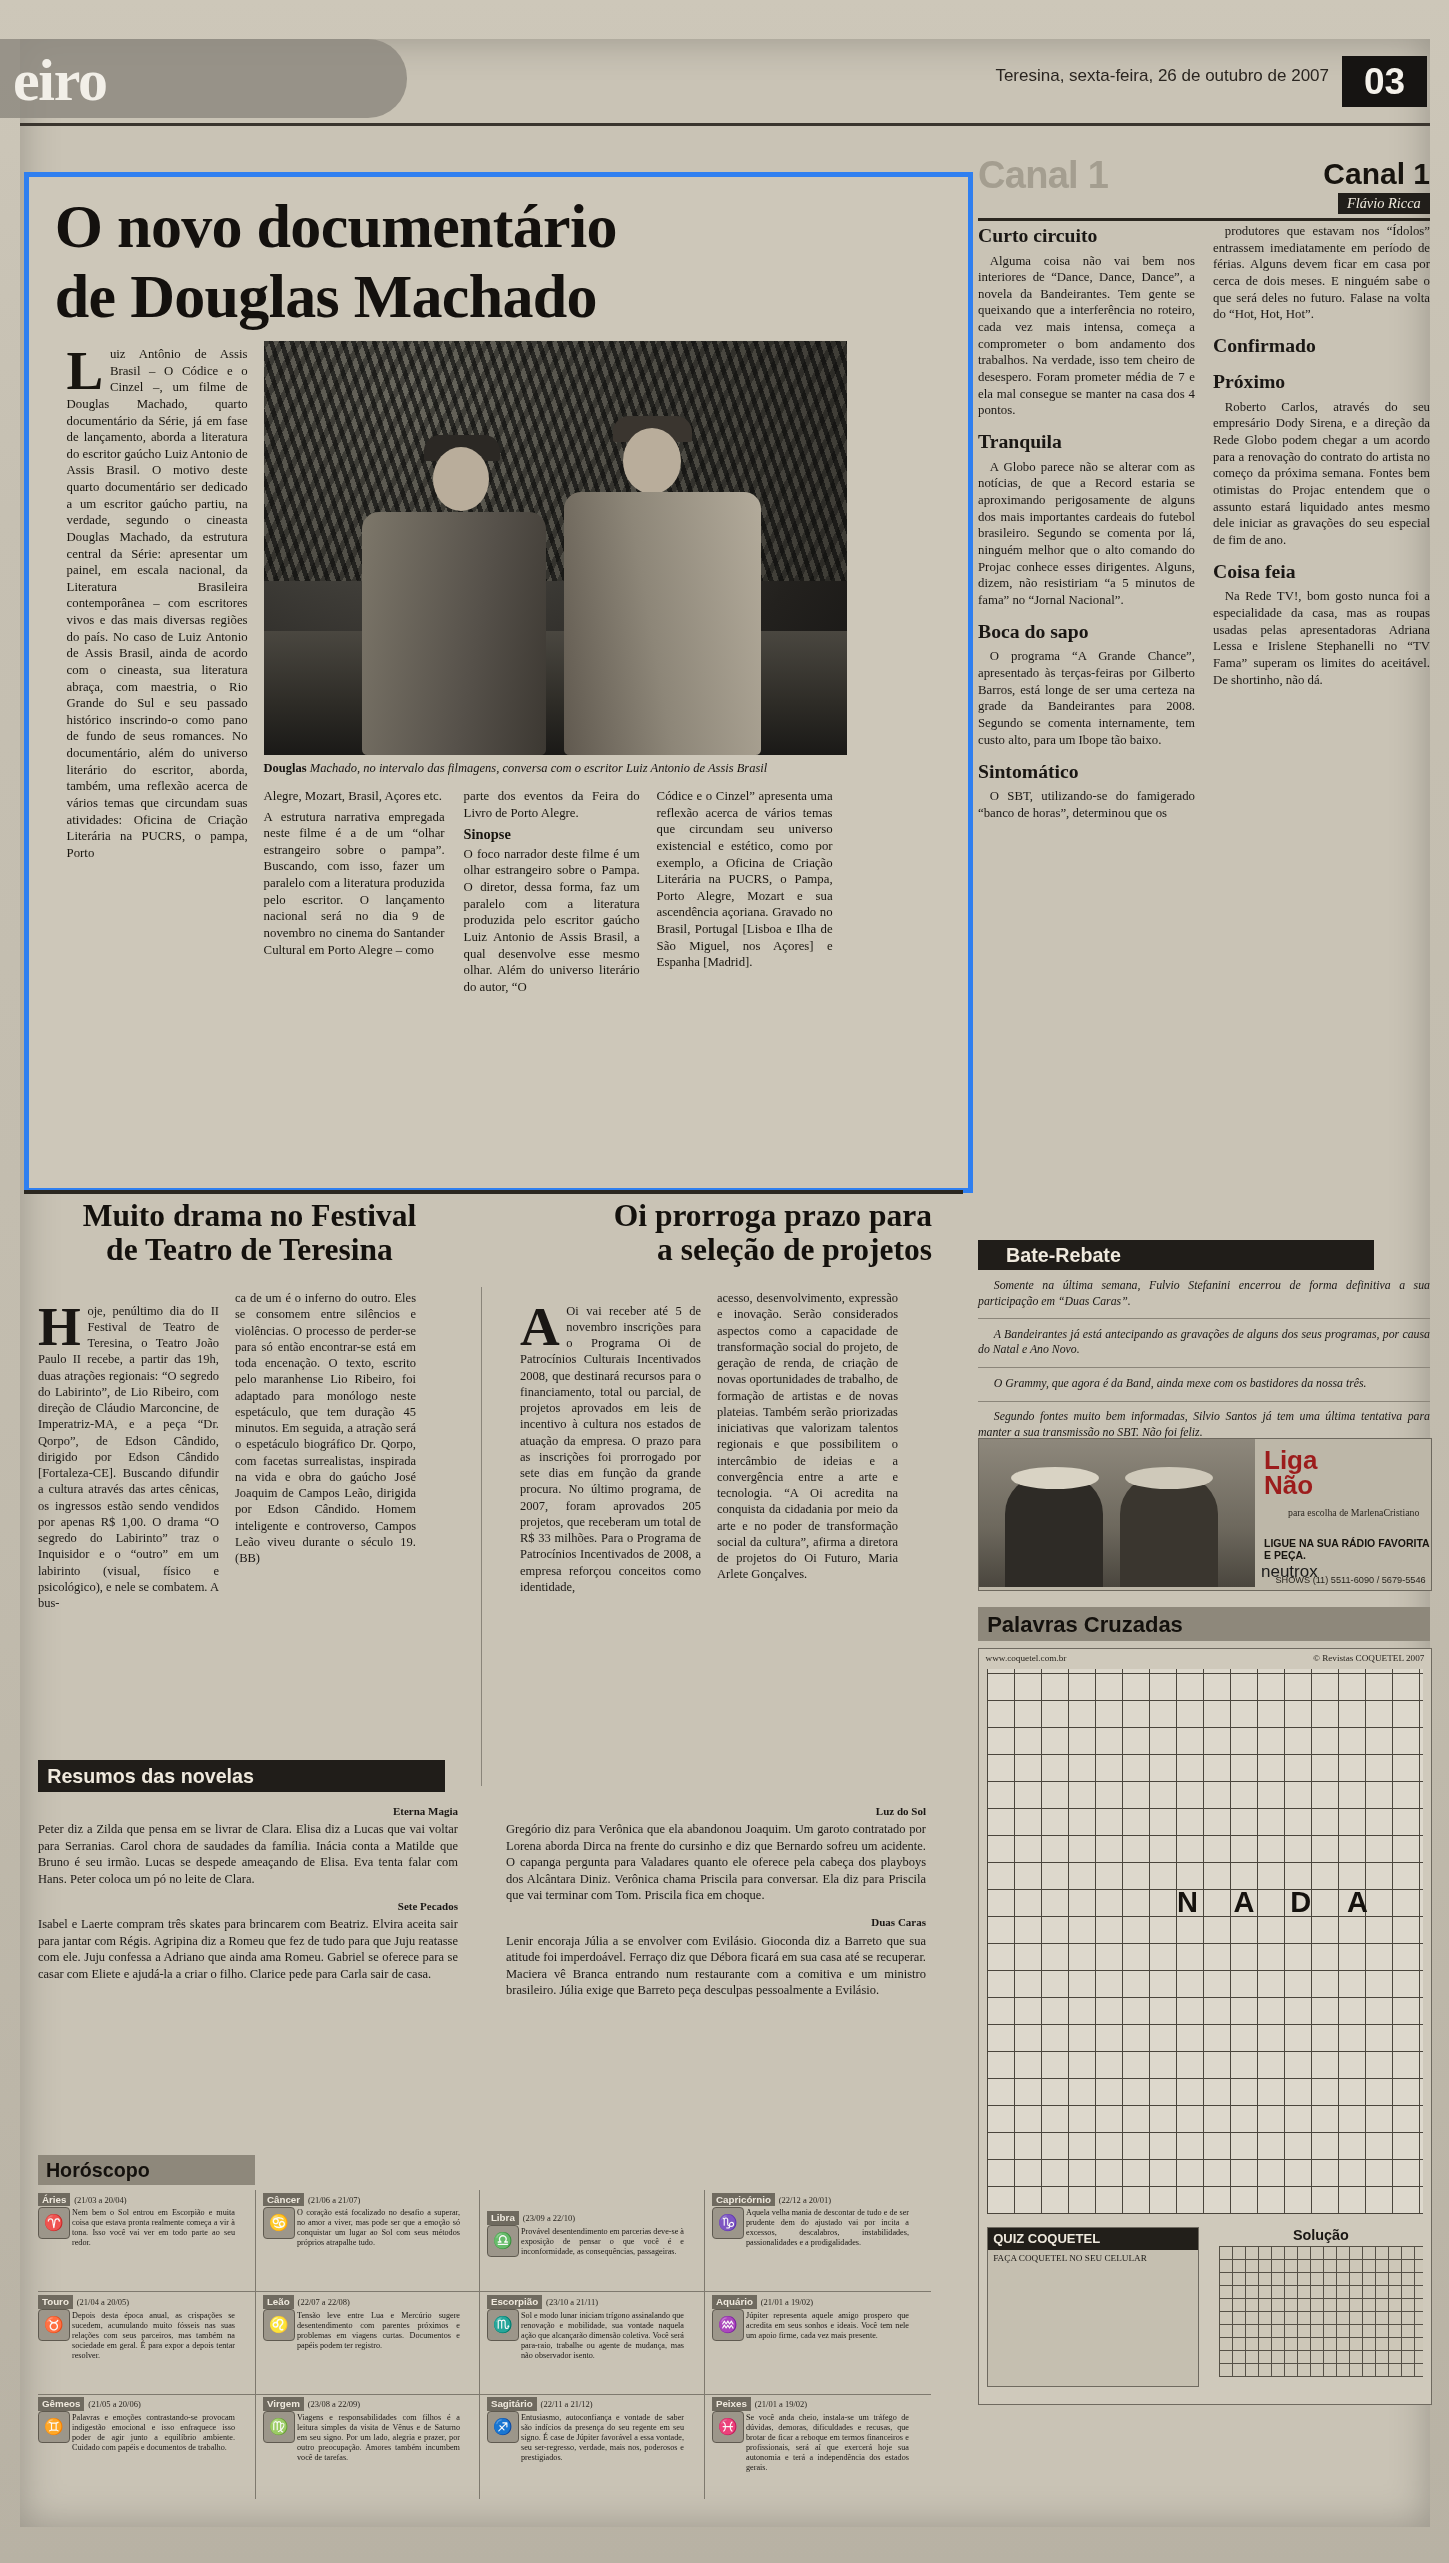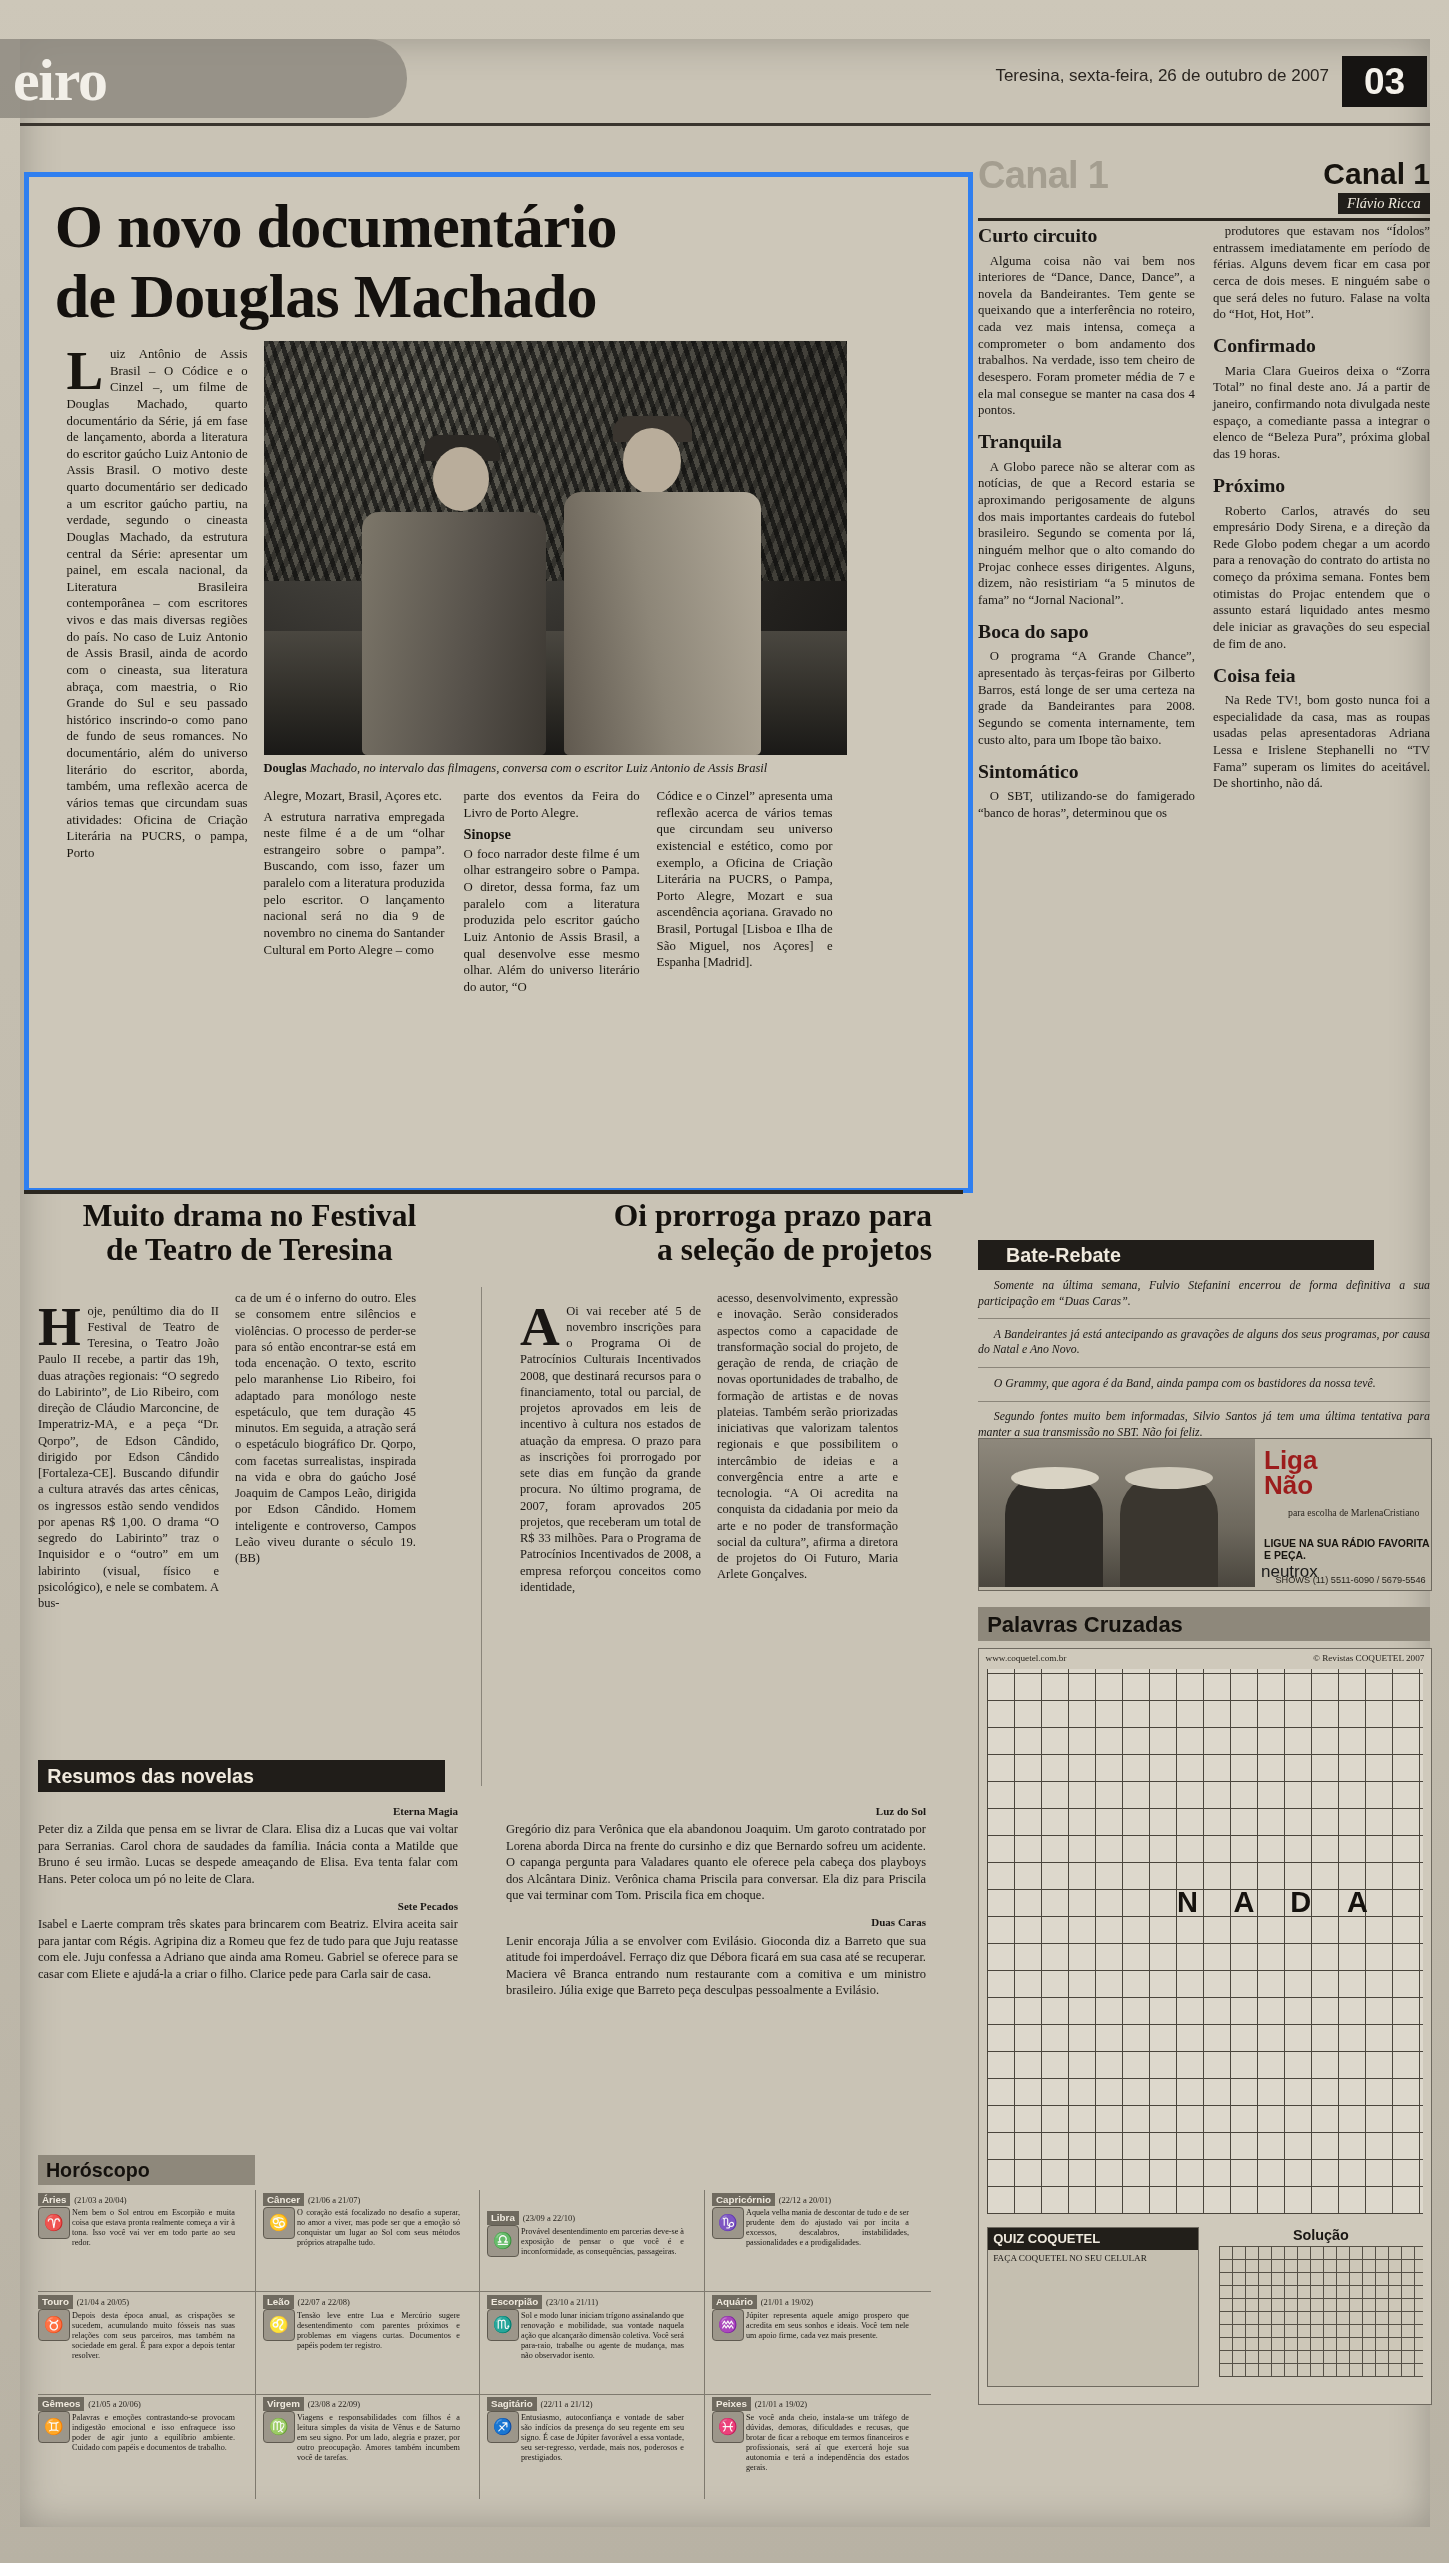"Maria Clara Gueiros deixa o" p { html: <p>Maria Clara Gueiros deixa o “Zorra Total” no final deste ano. Já a partir de janeiro, confirmando nota divulgada neste espaço, a comediante passa a integrar o elenco de “Beleza Pura”, próxima global das 19 horas.</p> -> none }
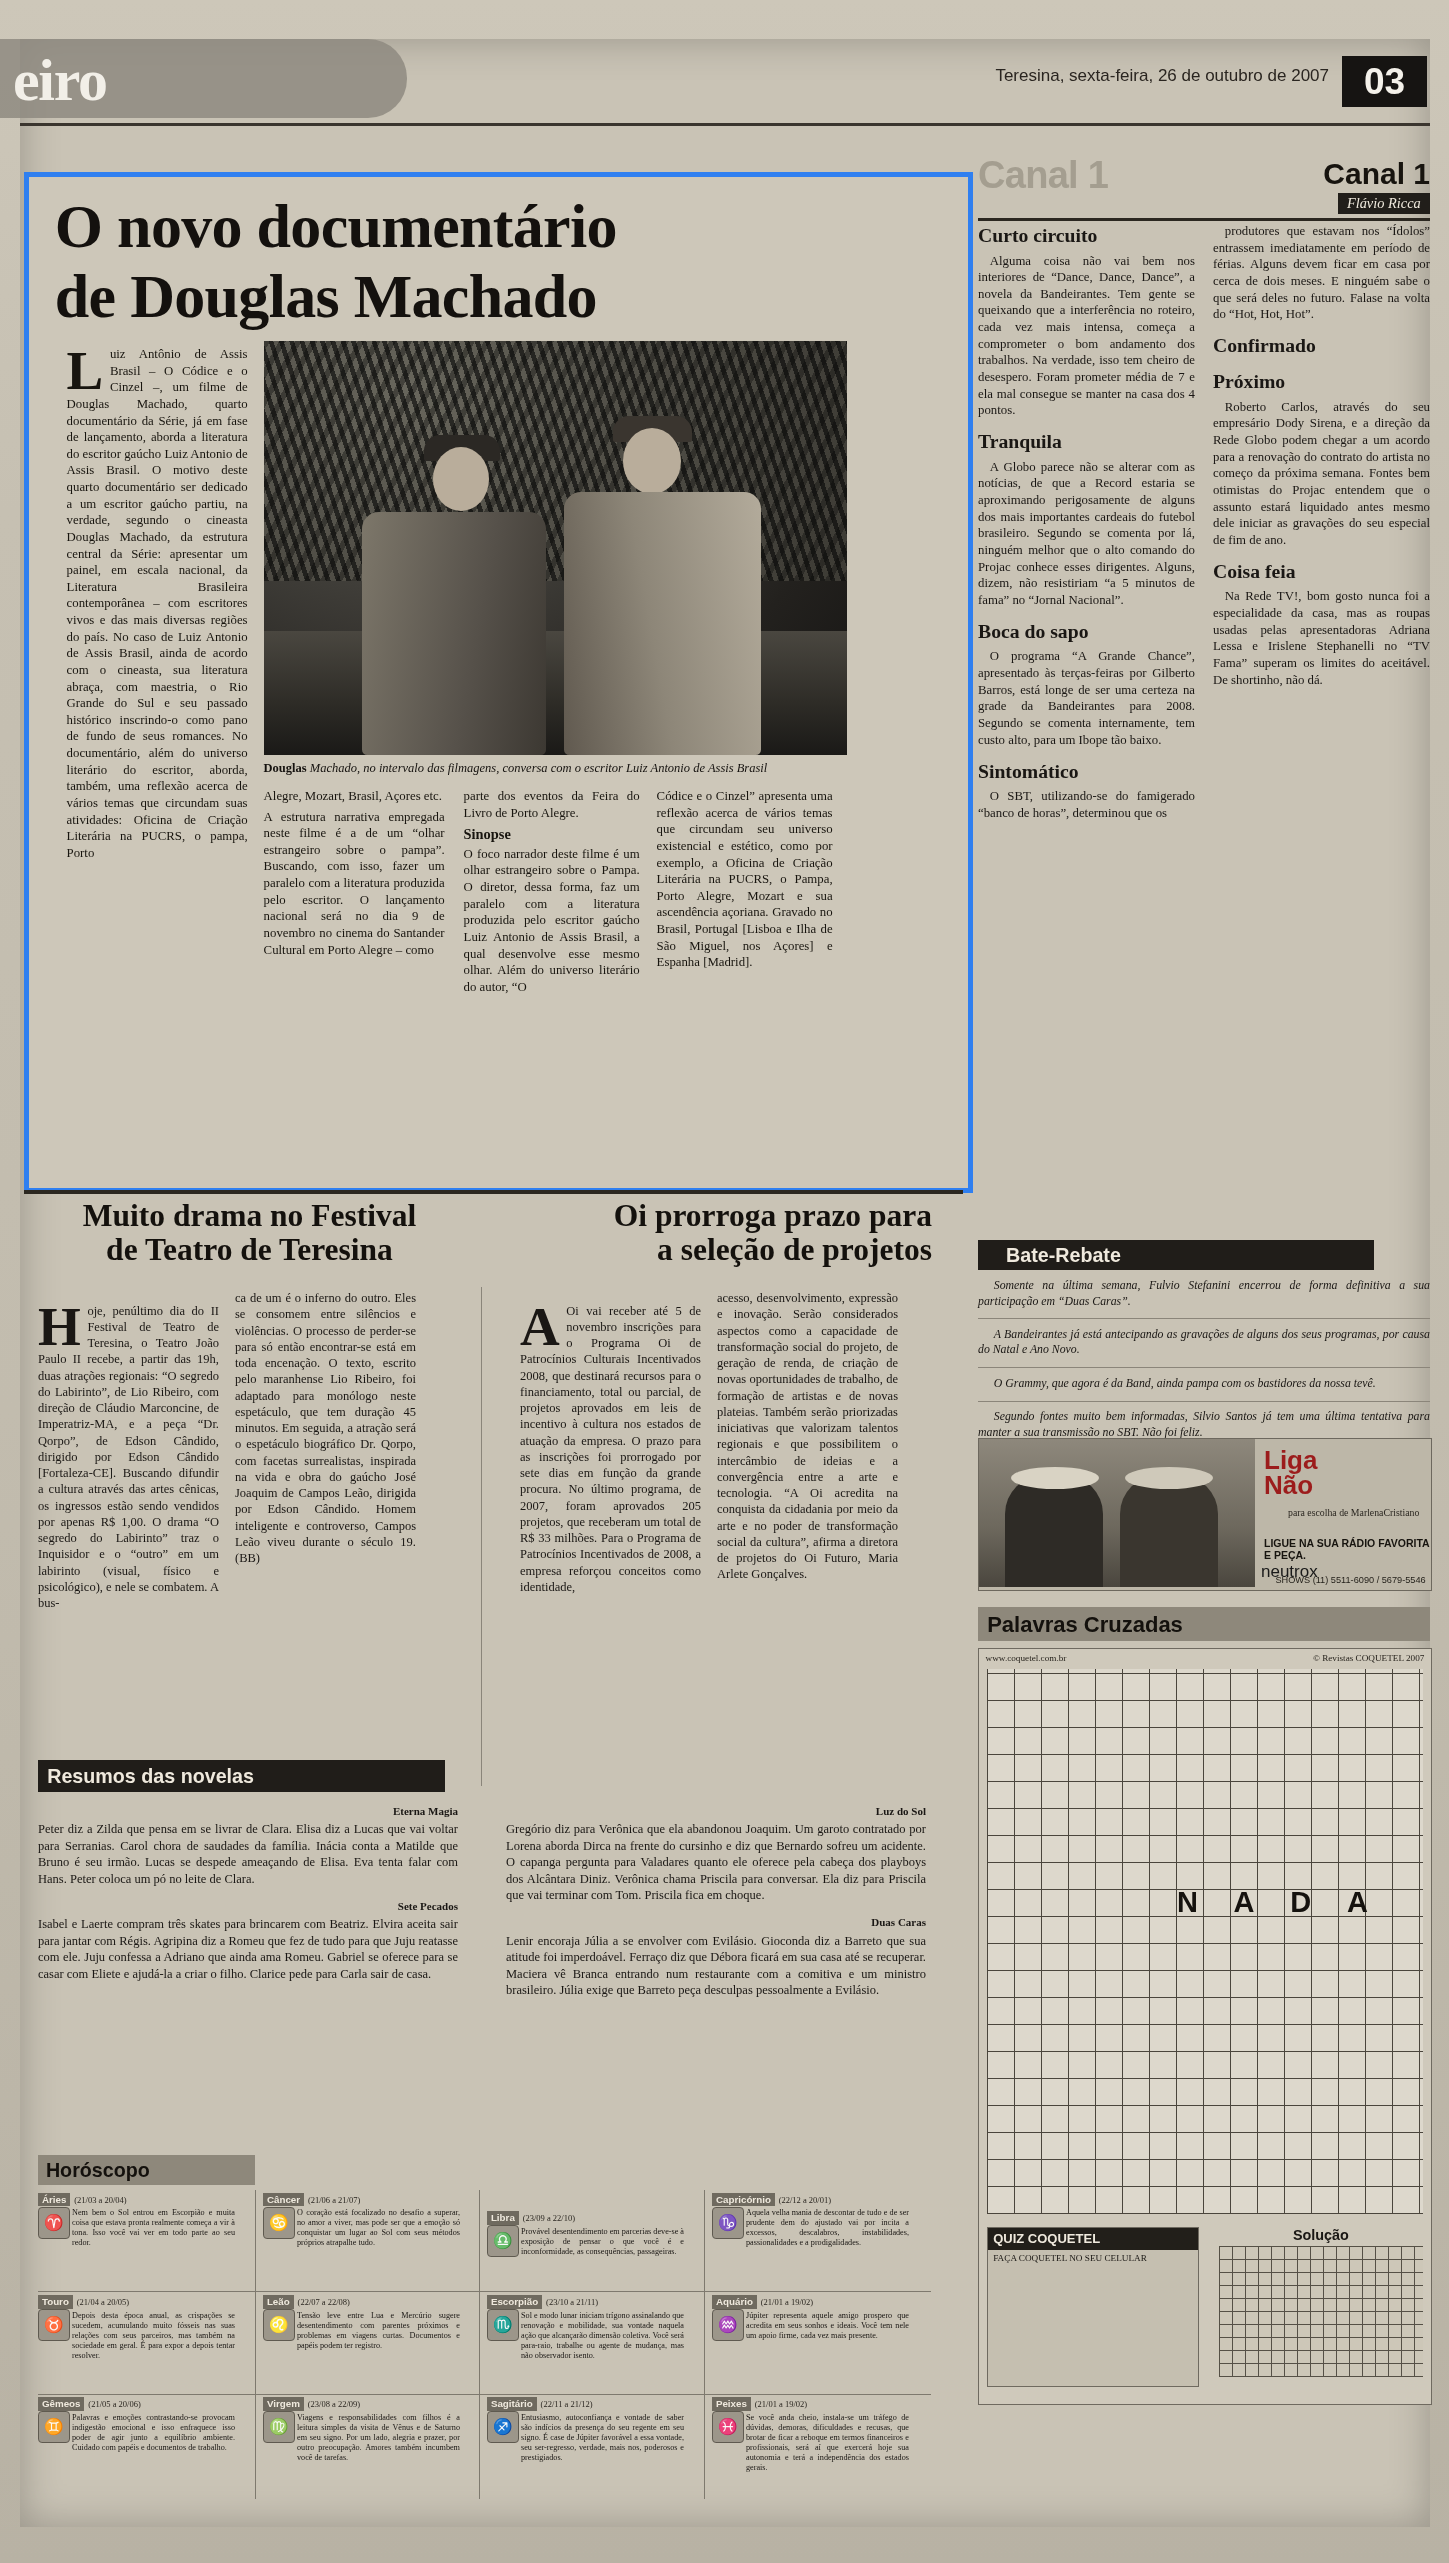"O Grammy, que agora é" p { text: pampa com os bastidores da nossa tevê -> mexe com os bastidores da nossa três }
